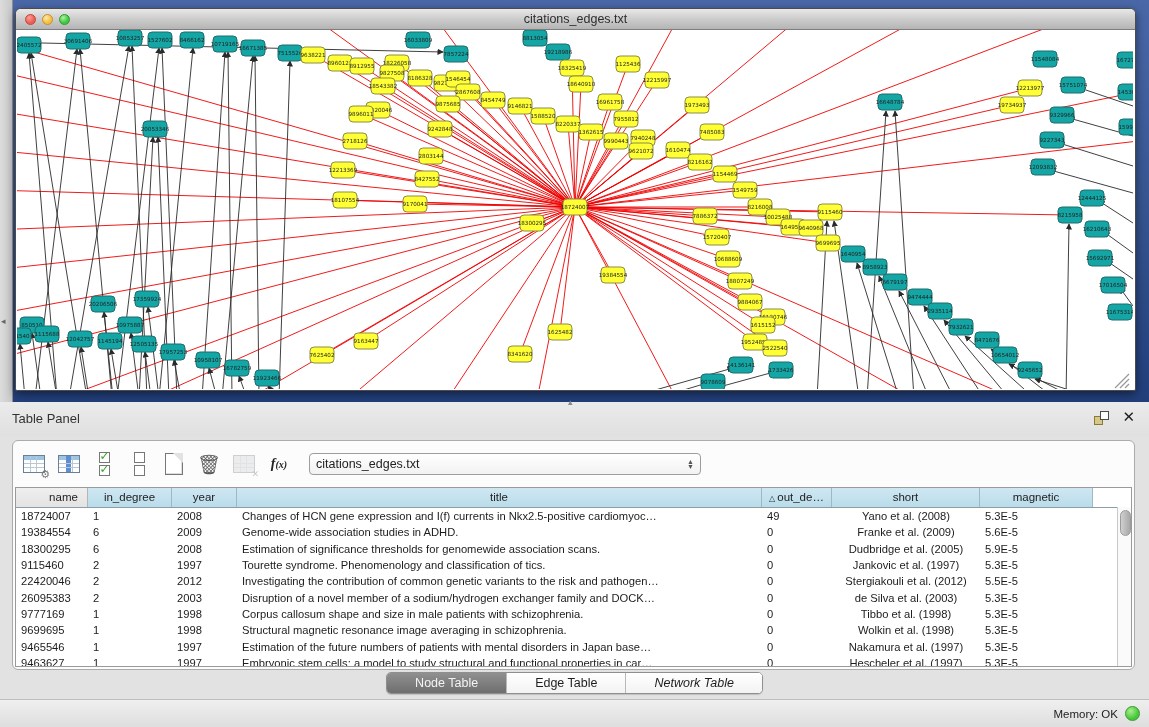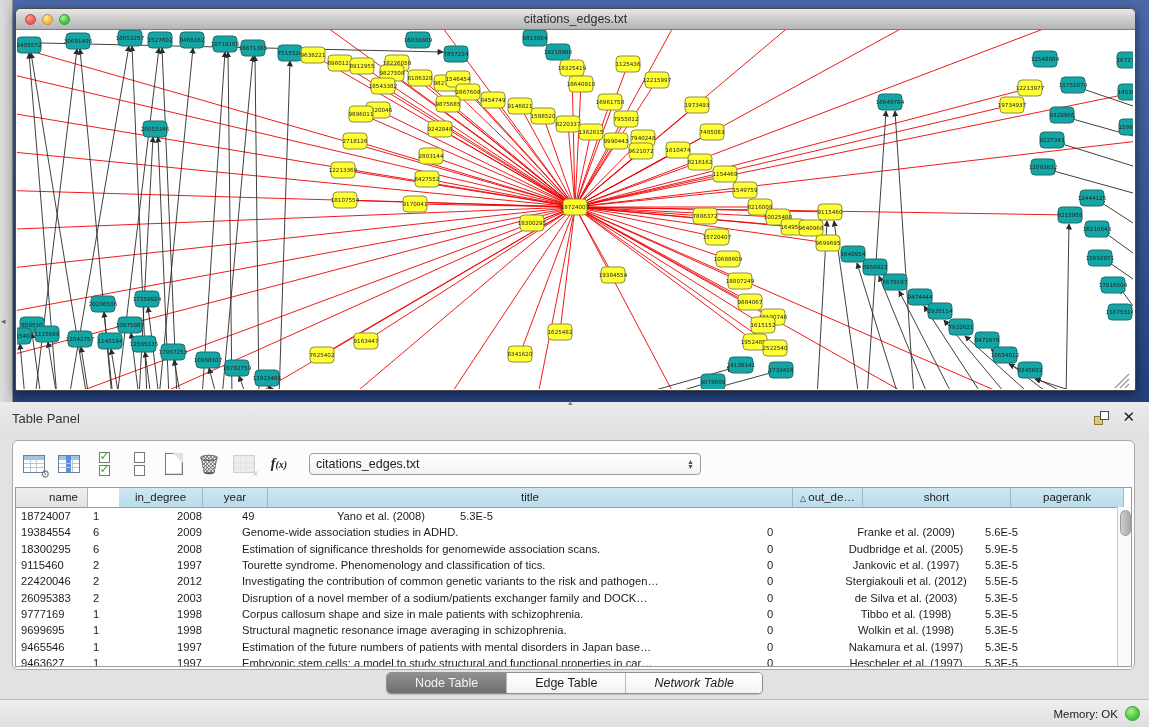"in_degree" div.hcell { margin-left: 31px -> none }
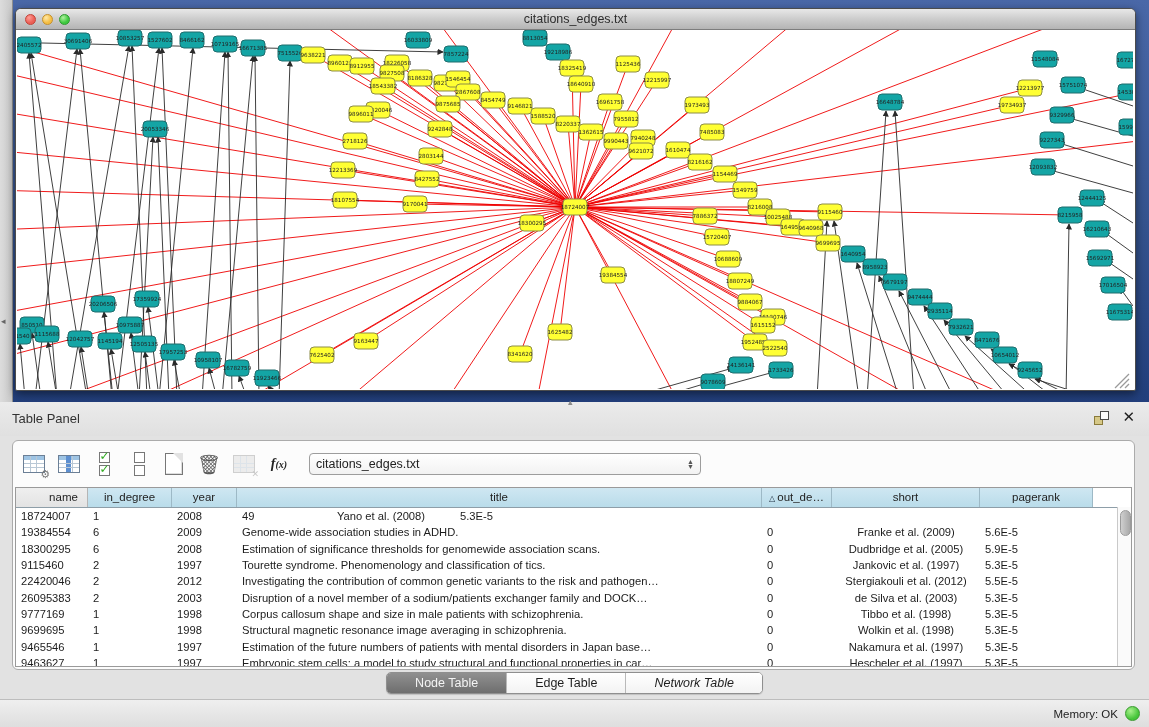"pagerank" div.hcell { text: pagerank -> magnetic }
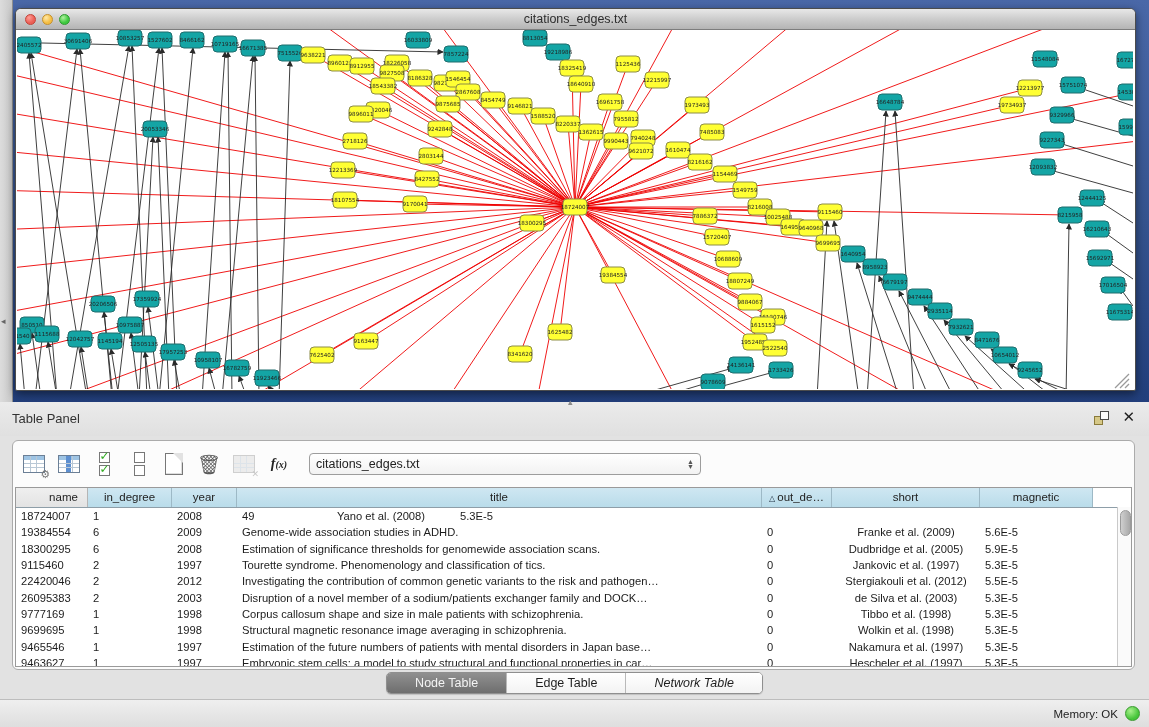"Changes of HCN gene expression" div.tcell { html: none -> <div>Changes of HCN gene expression and I(f) currents in Nkx2.5-positive cardiomyoc…</div> }
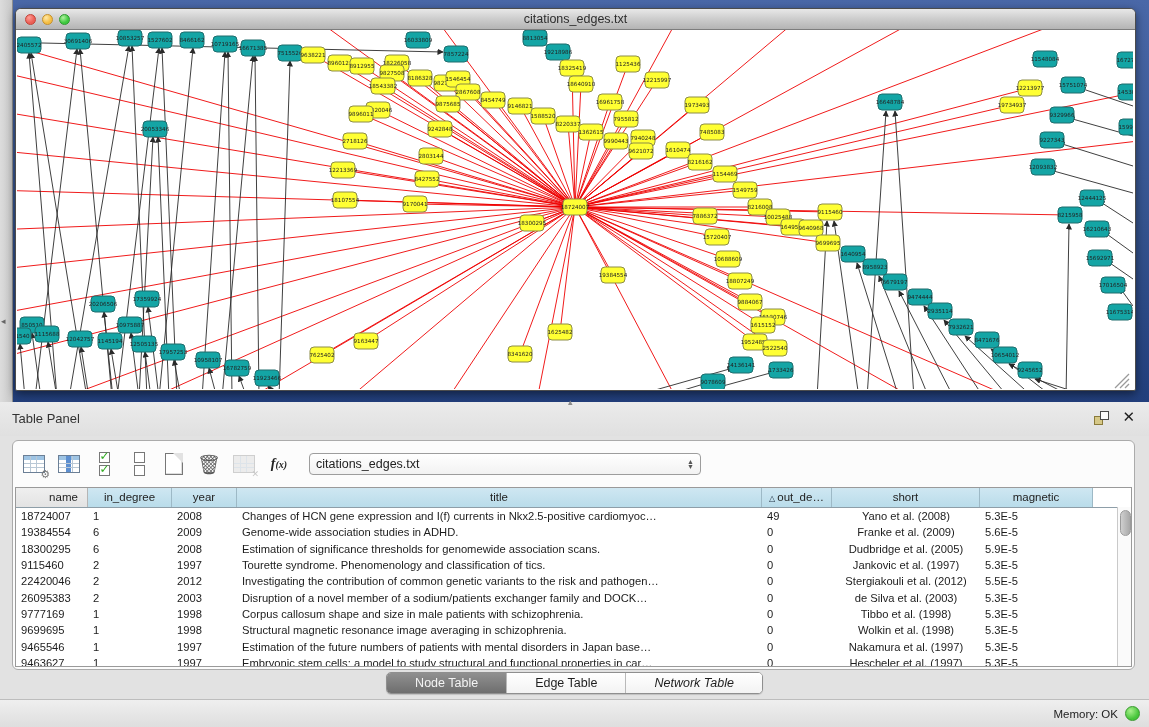"Disruption of a novel member" div.tcell { text: sodium/patients -> sodium/hydrogen }
